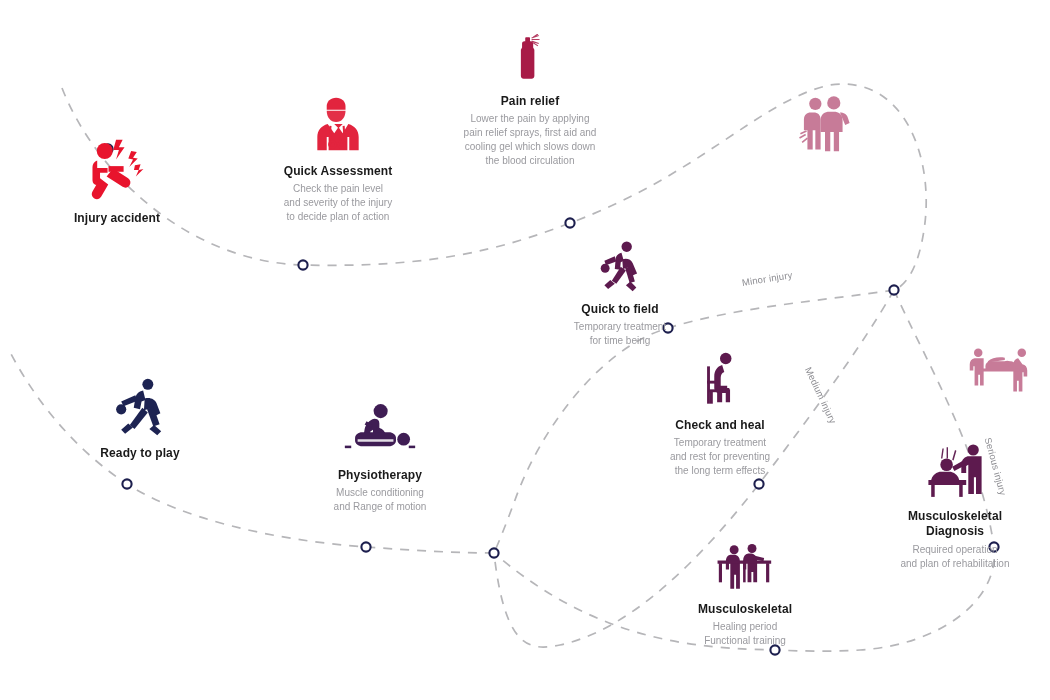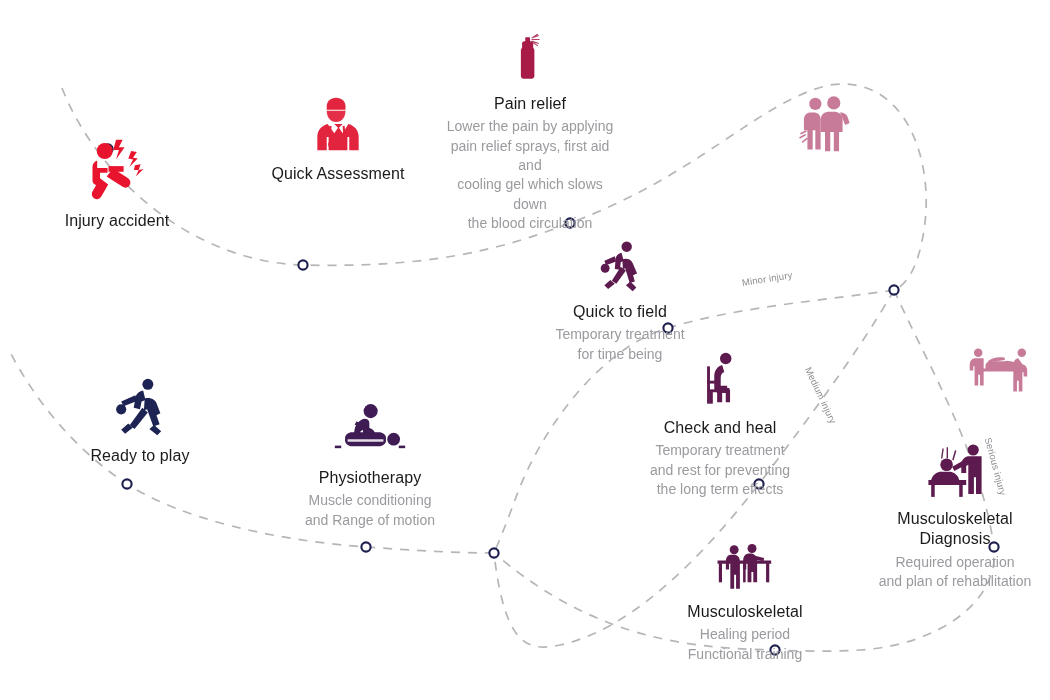"Pain relief" .node-title { font-size: 16px -> 12px; font-weight: normal -> bold }
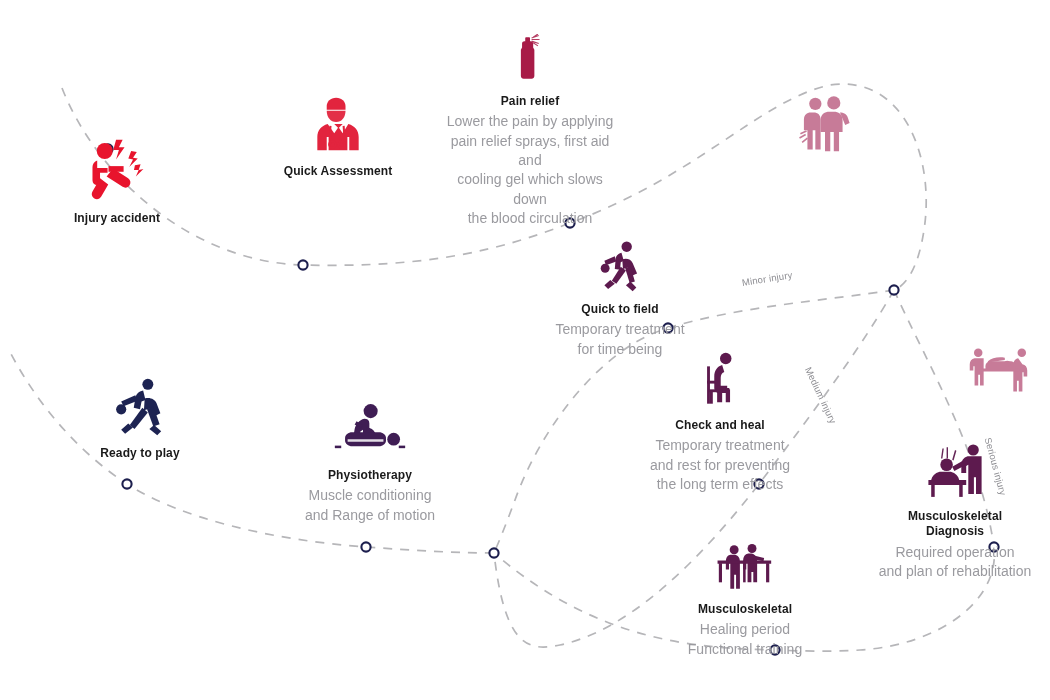"Lower the pain by applying" .node-desc { font-size: 14px -> 10px }
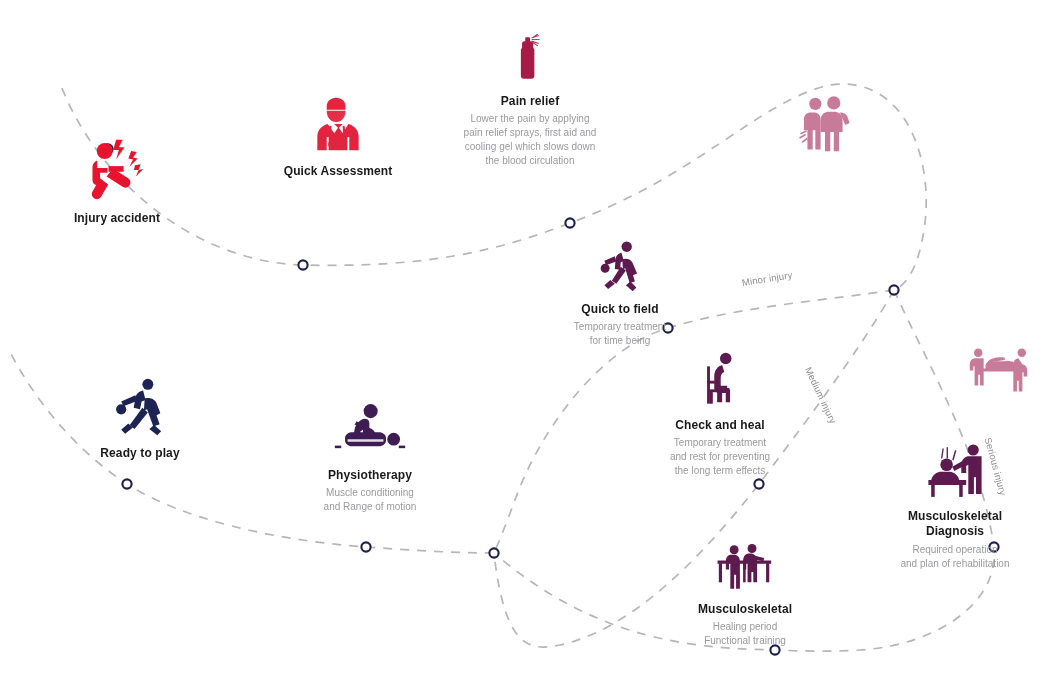"Check the pain level" div.node-desc { html: none -> <div>Check the pain level and severity of the injury to decide plan of action</div> }
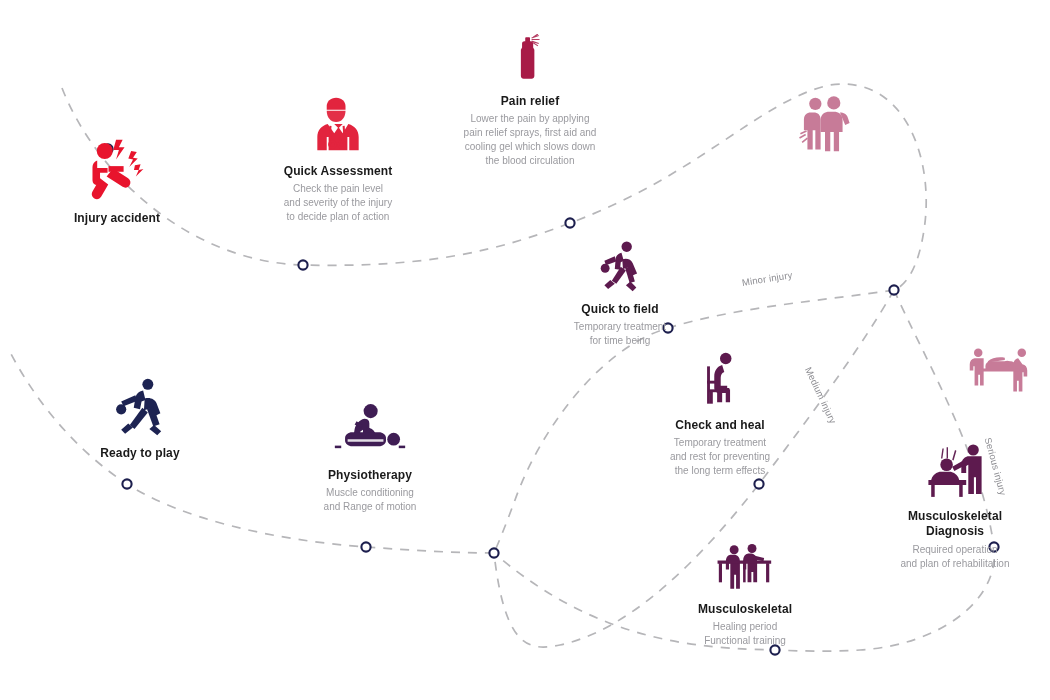"Physiotherapy" div.node-card { left: 275px -> 285px }
